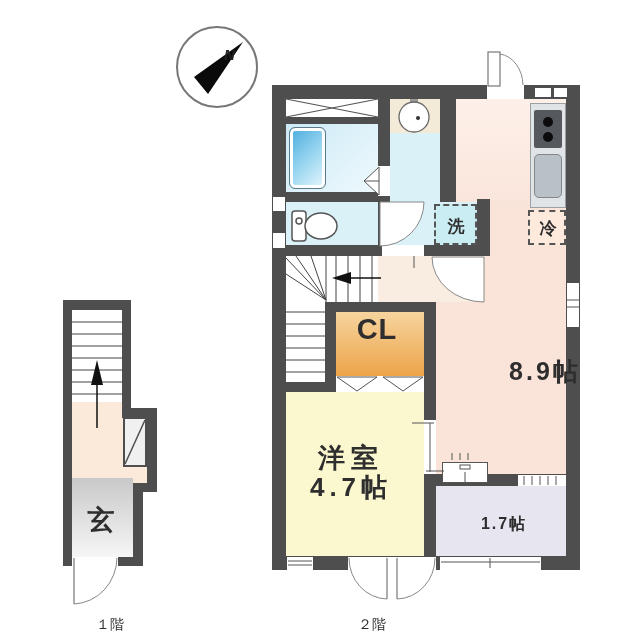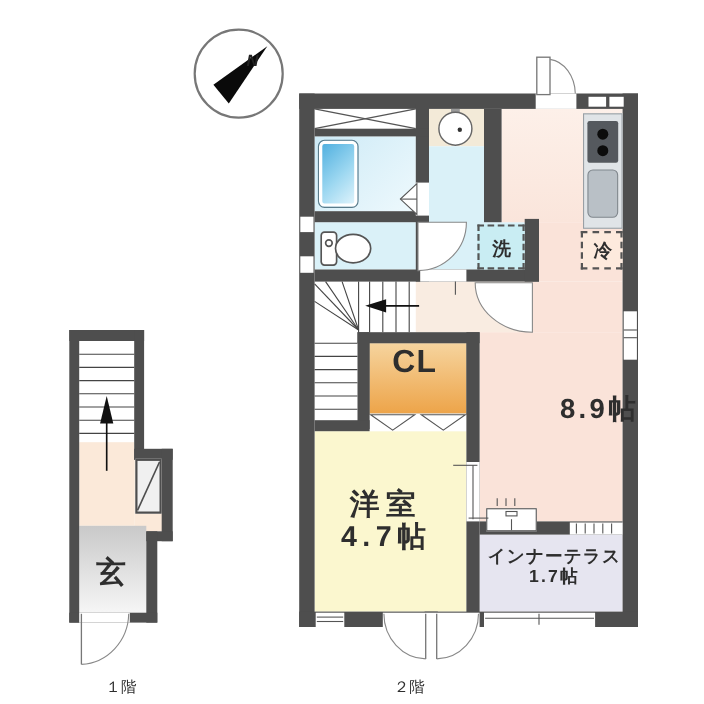"インナーテラス" div.lbl { html: <div>インナーテラス</div> -> none }
